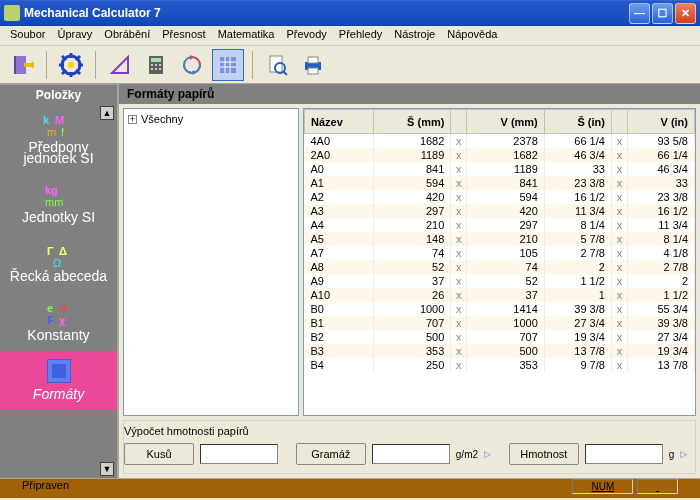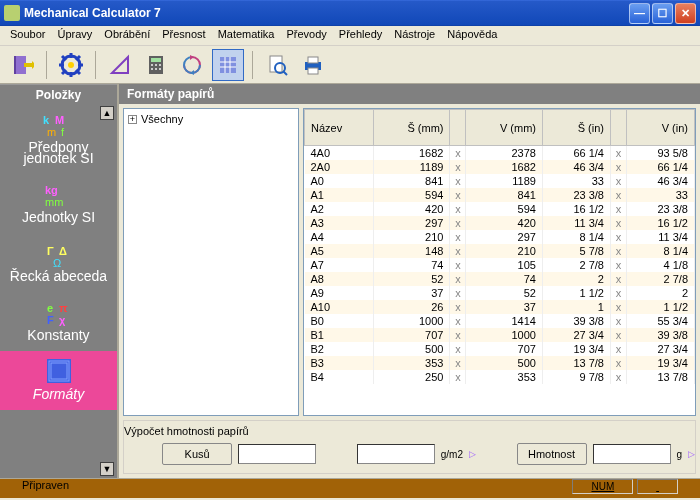"Formáty papírů" .main-head { color: #ffffff -> #000000 }
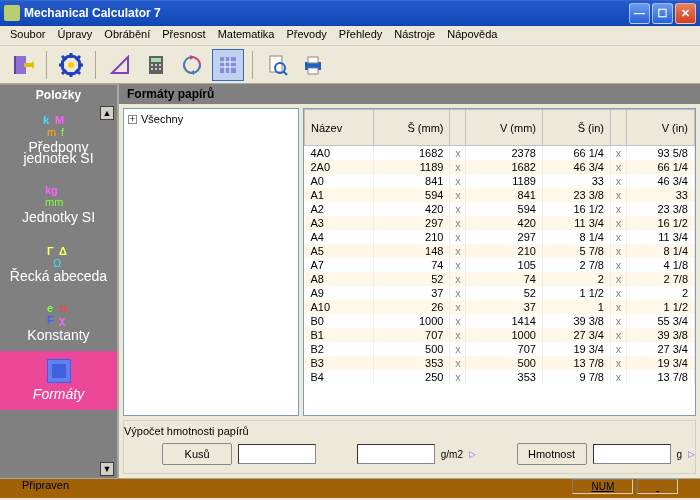"Název" th { font-weight: normal -> bold; height: 36px -> 24px }
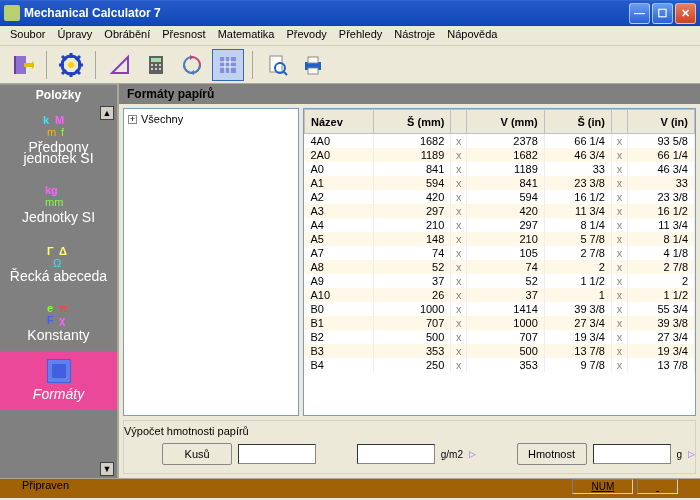"Kusů" .bp-row { justify-content: flex-end -> none }
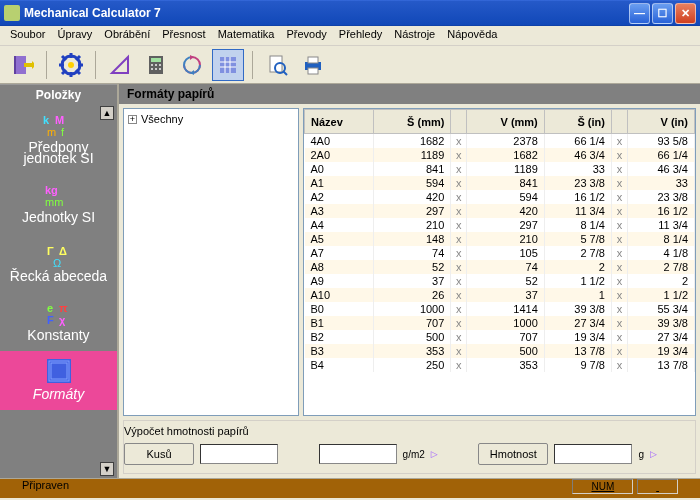"Gramáž" button.bp-btn { html: none -> <button>Gramáž</button> }
